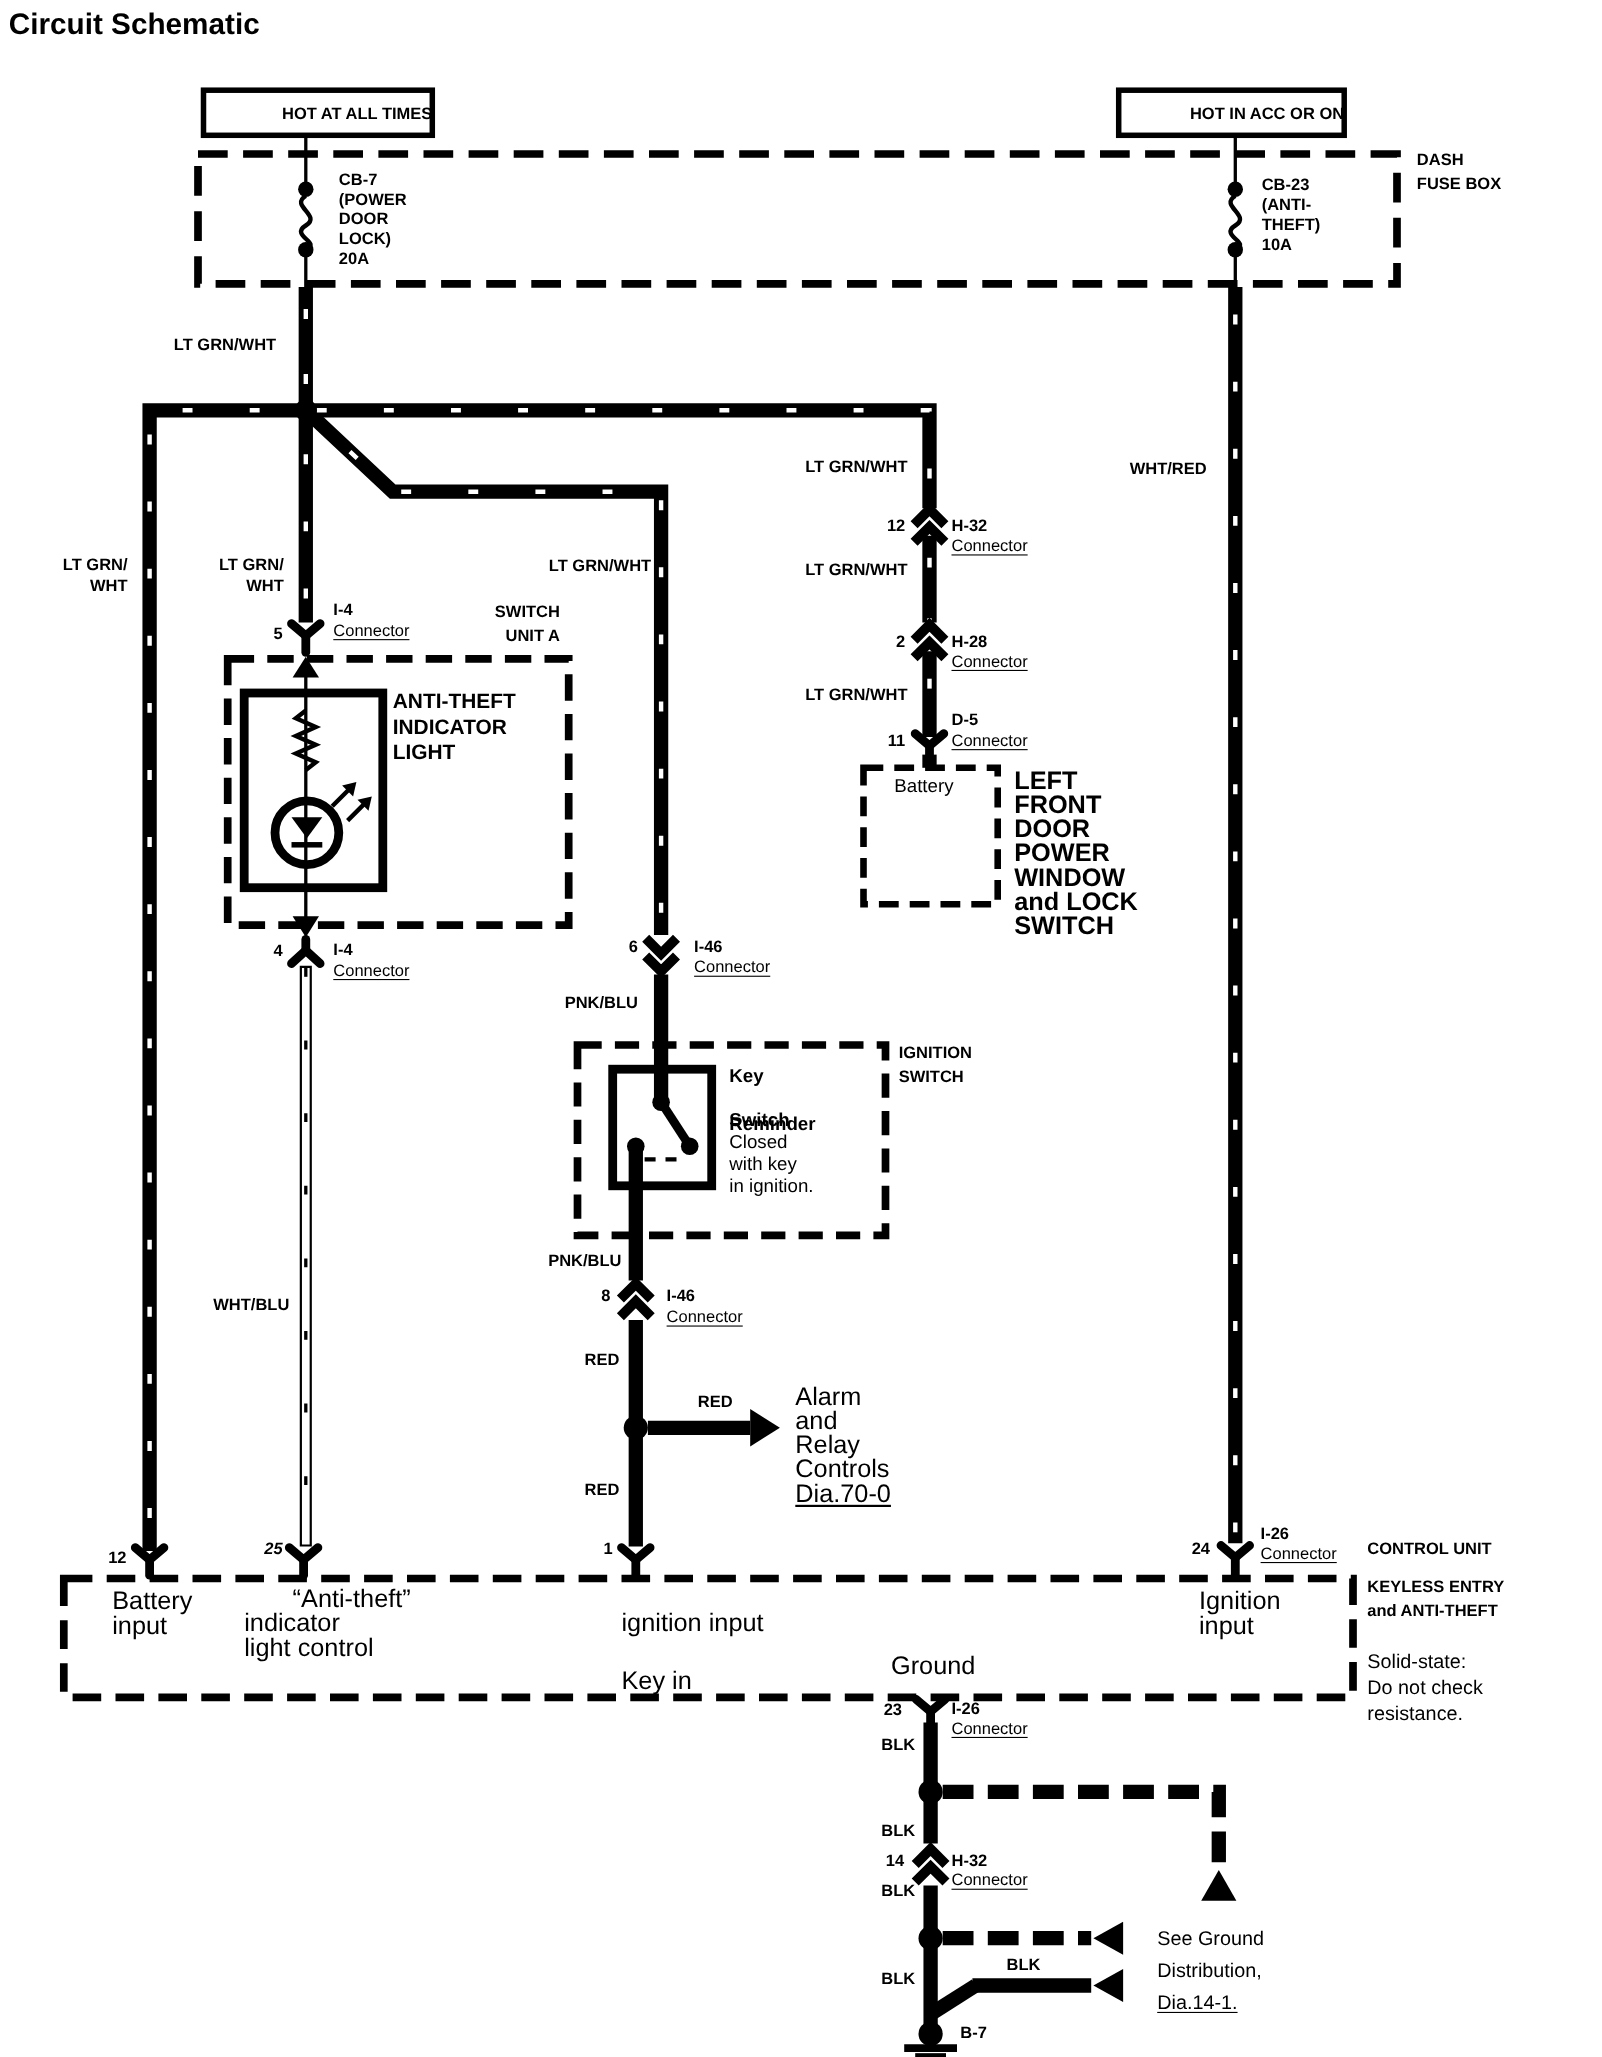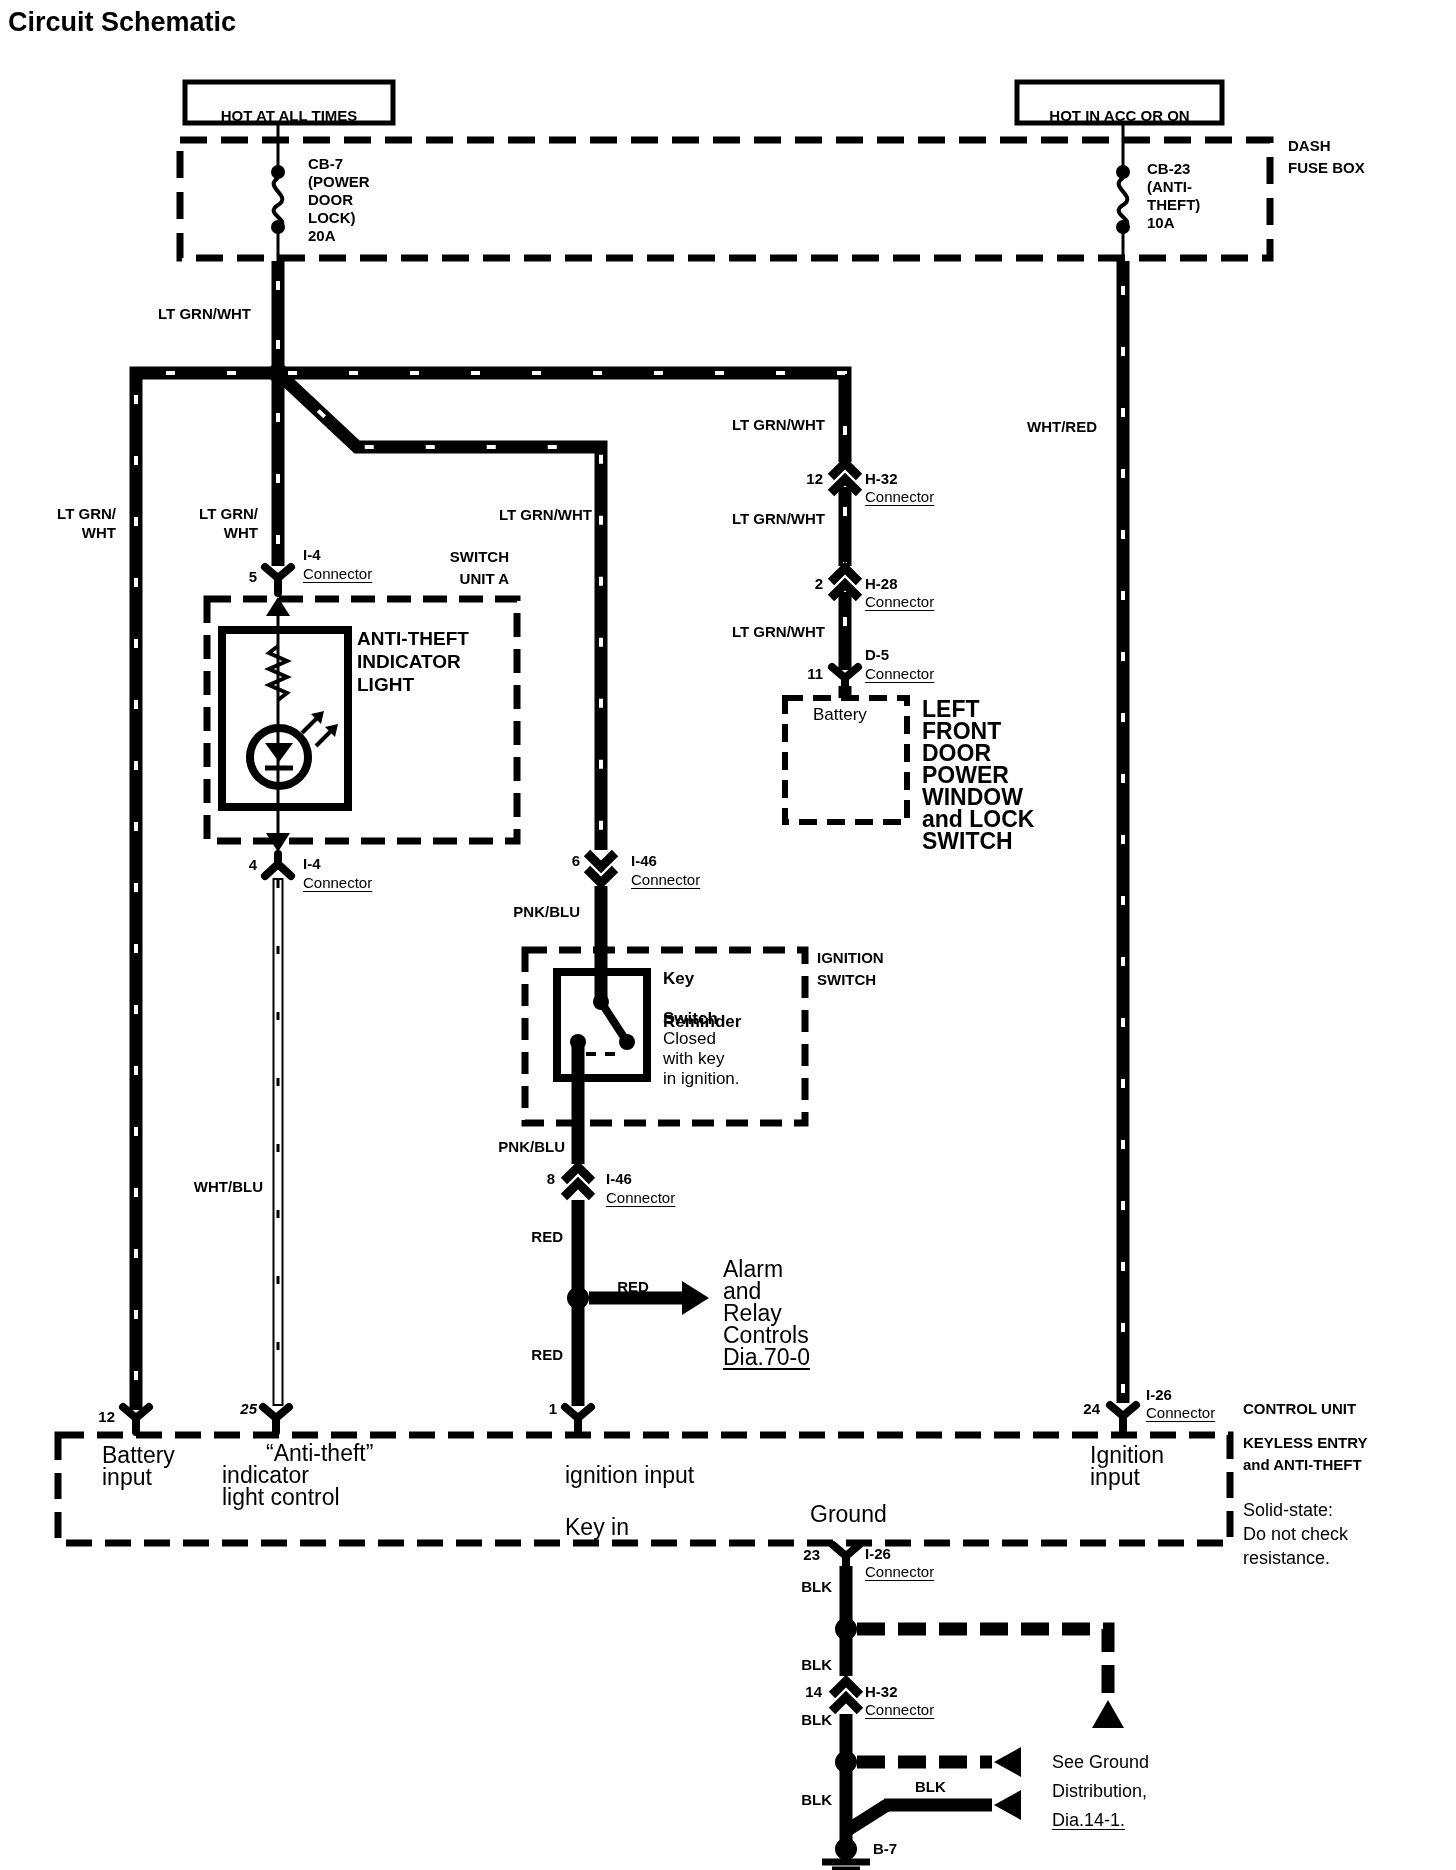"HOT AT ALL TIMES" .c { margin-top: 12px -> none; text-align: center -> right }
